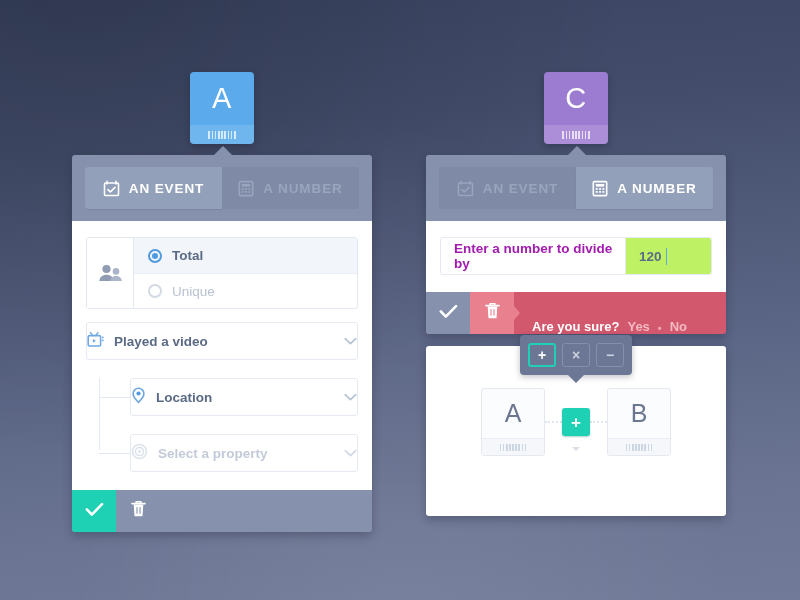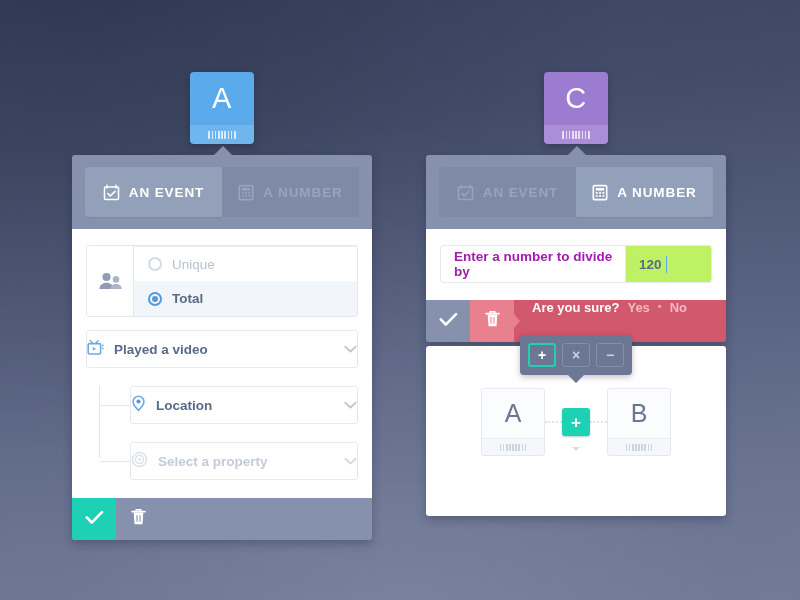"AN EVENT" .tab { height: 50px -> 42px }
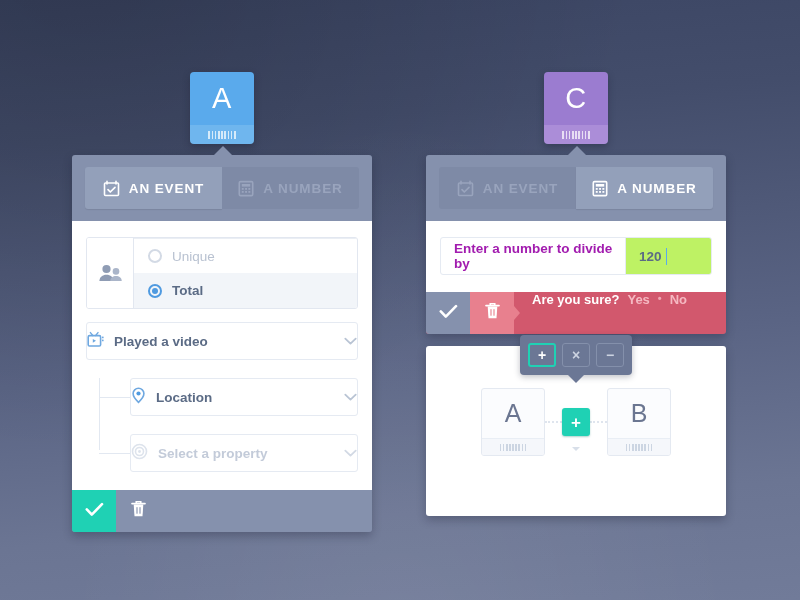"Unique" div.radio-row { order: before "Total" -> after "Total" }
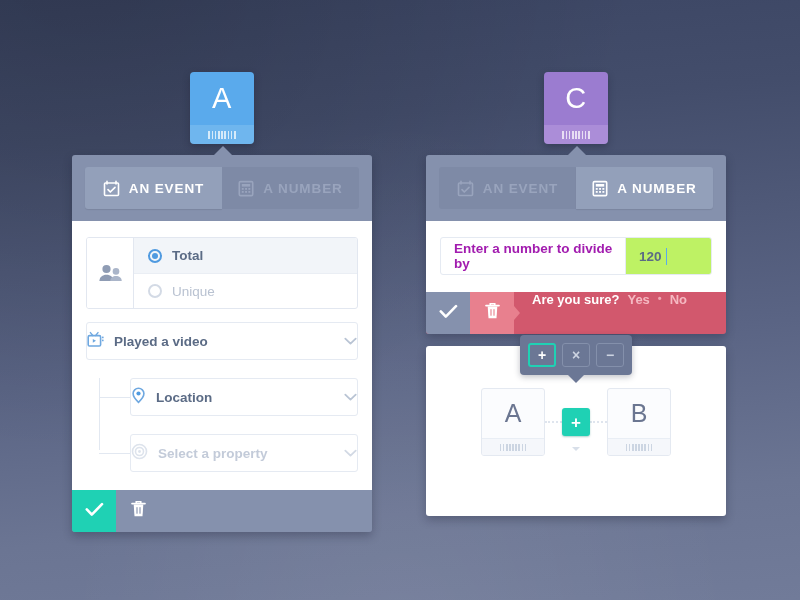"Are you sure?" .confirm-text { align-items: flex-start -> flex-end }
